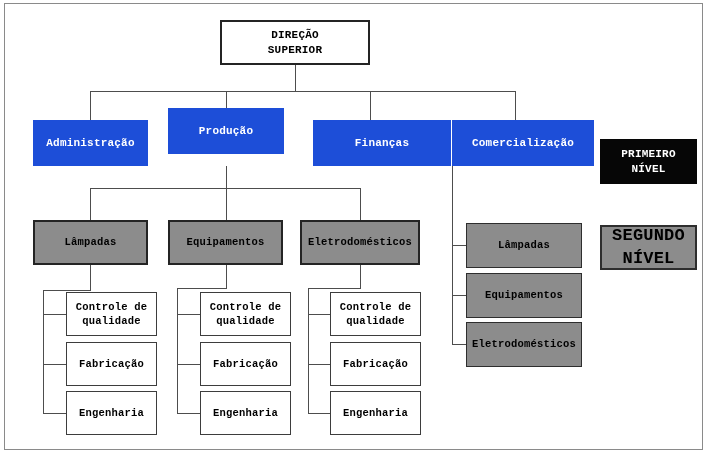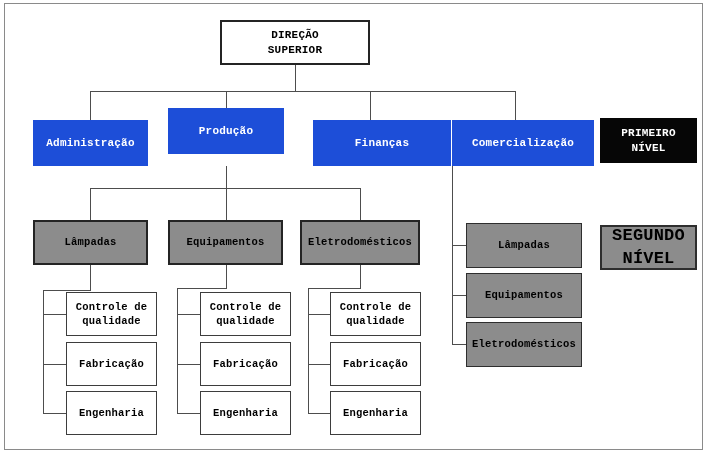"PRIMEIRO" .legend-black { margin-top: none -> 21px }
